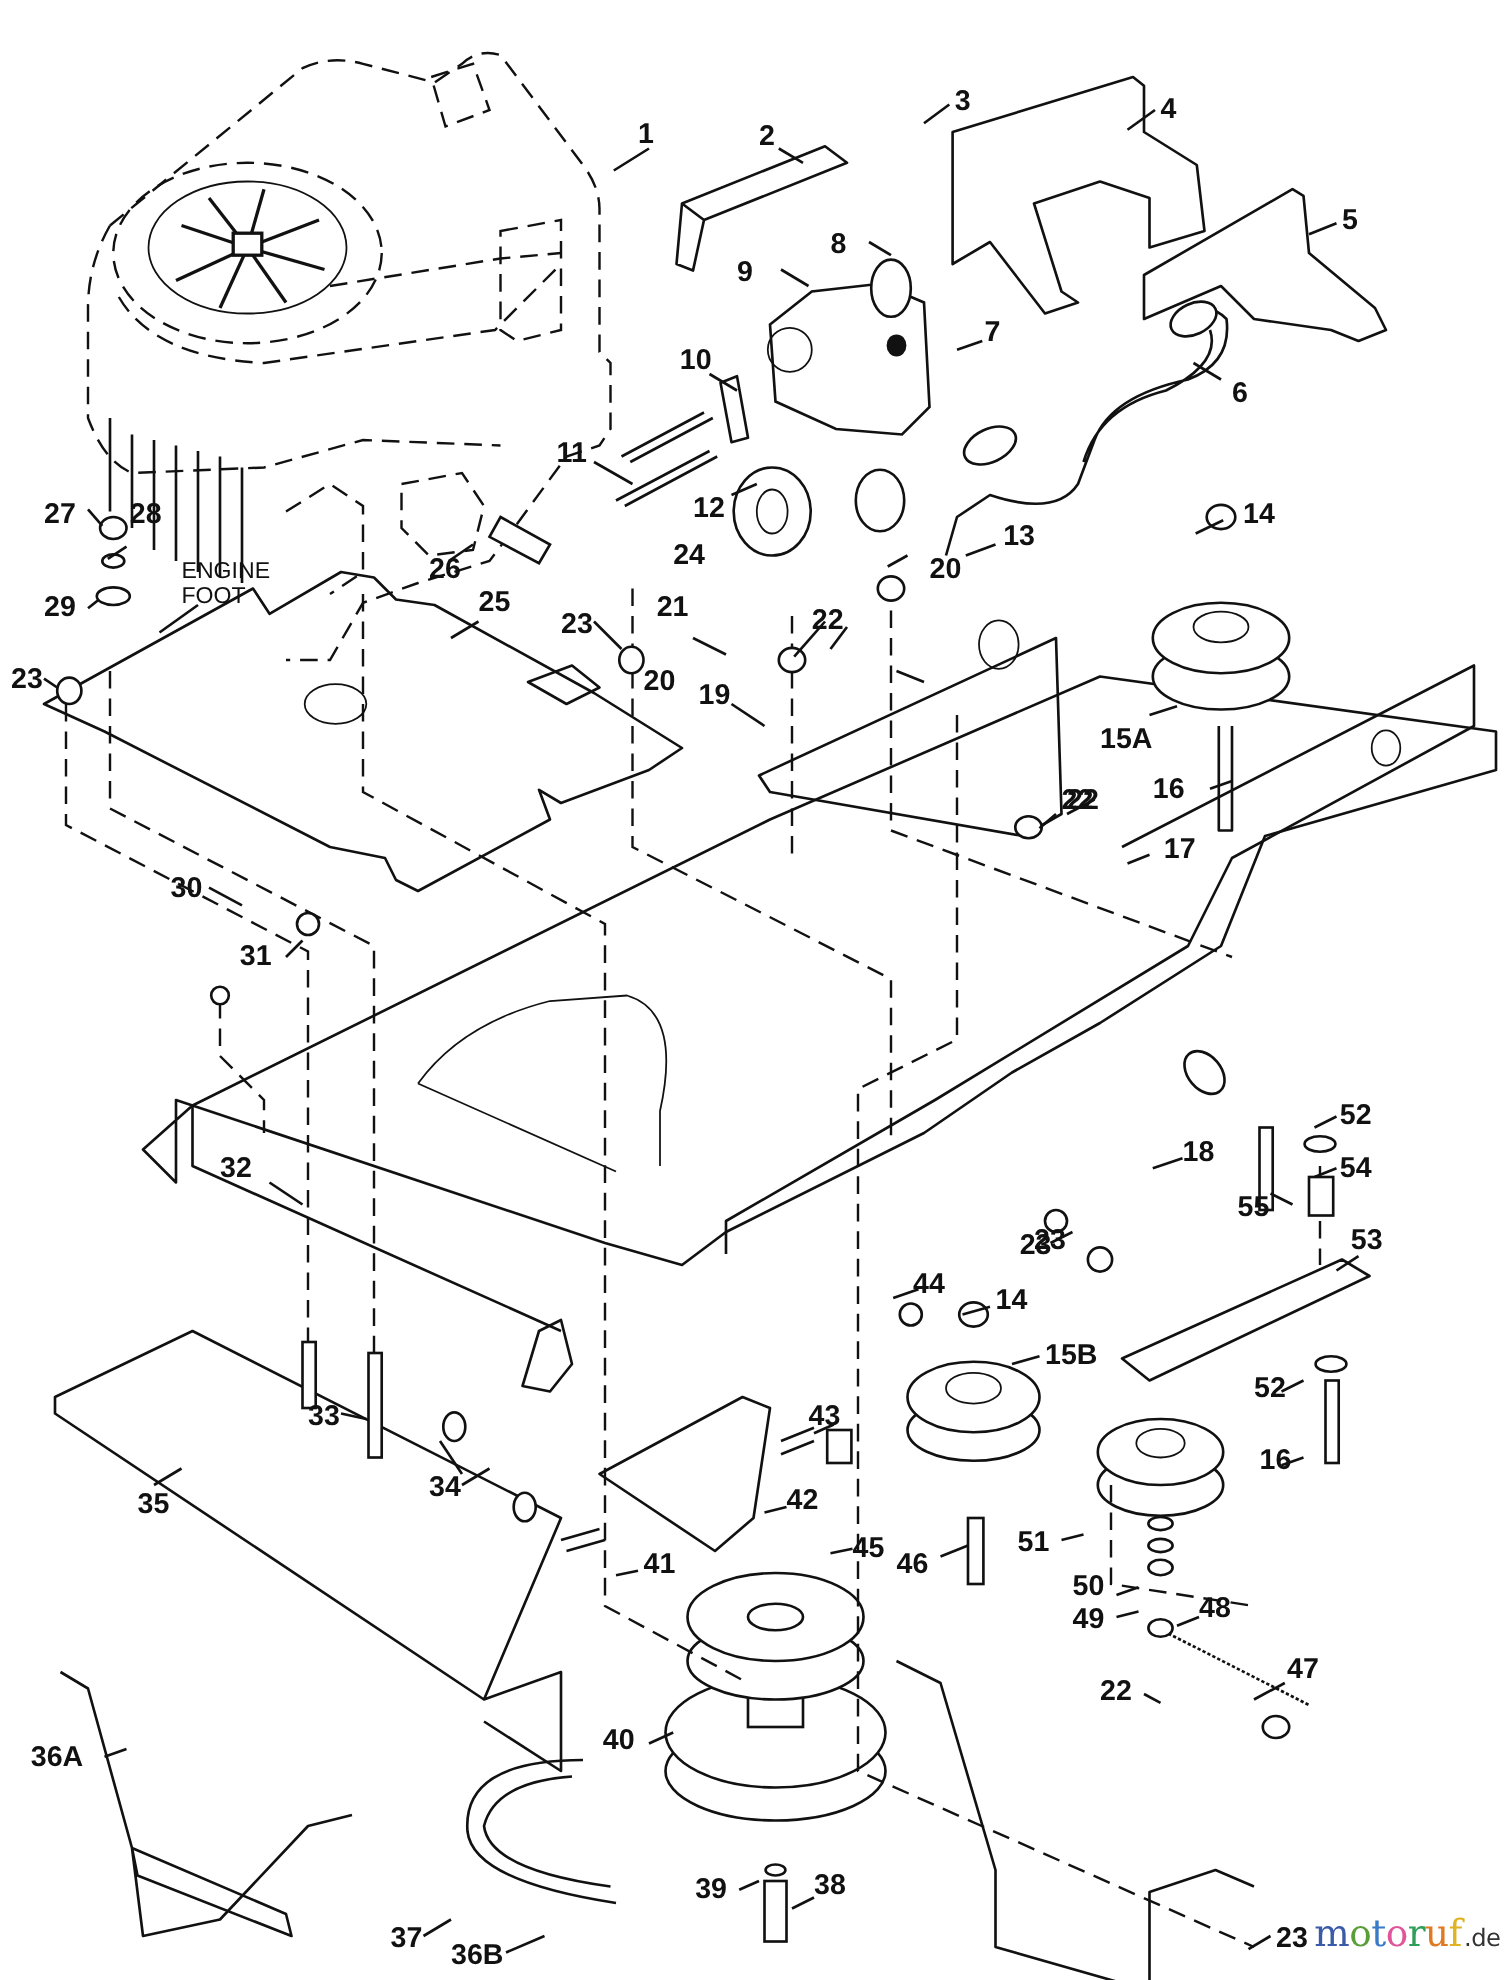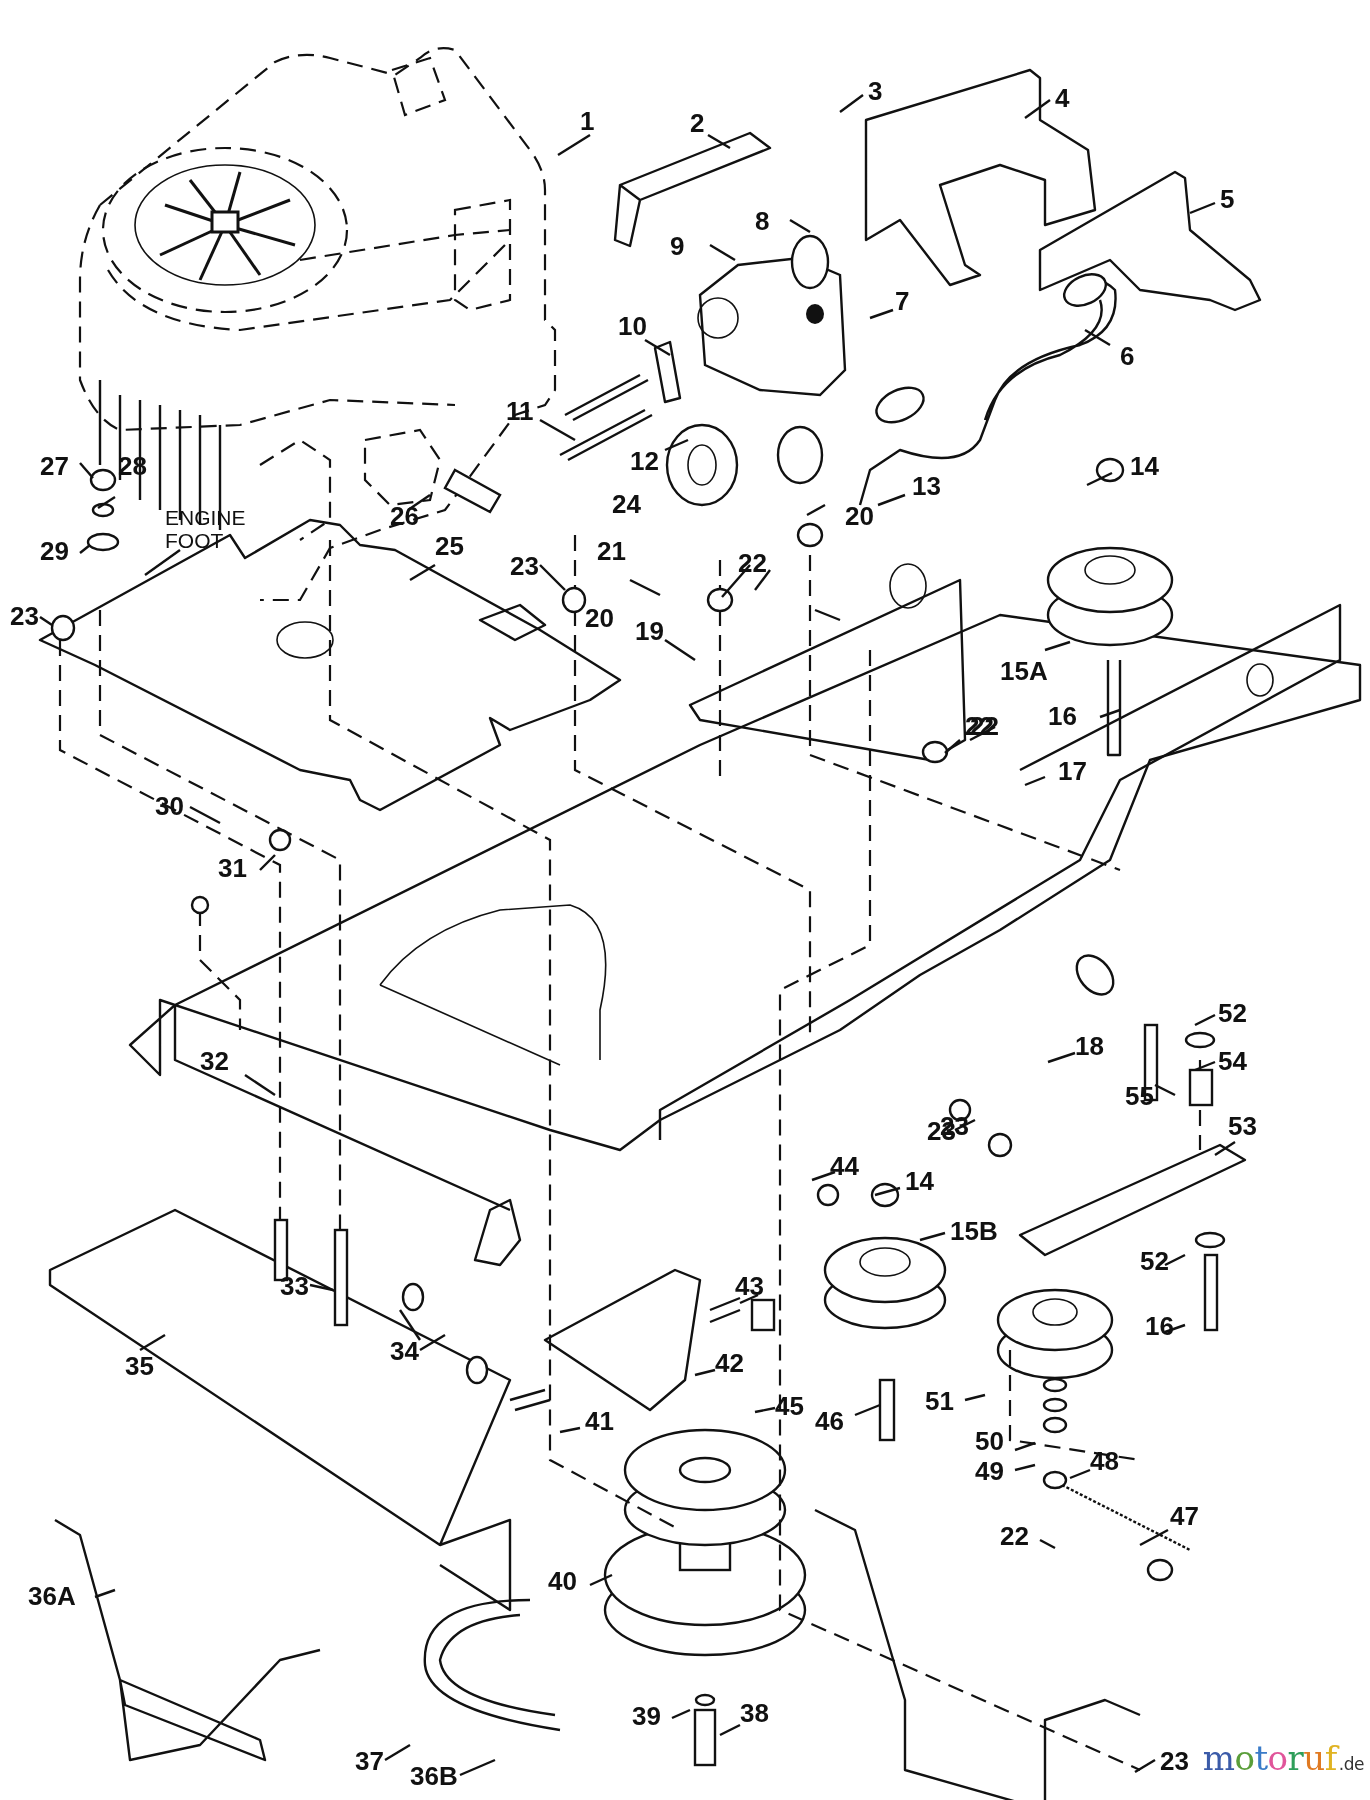".de" .wm .tld { font-size: 17px -> 22px }
